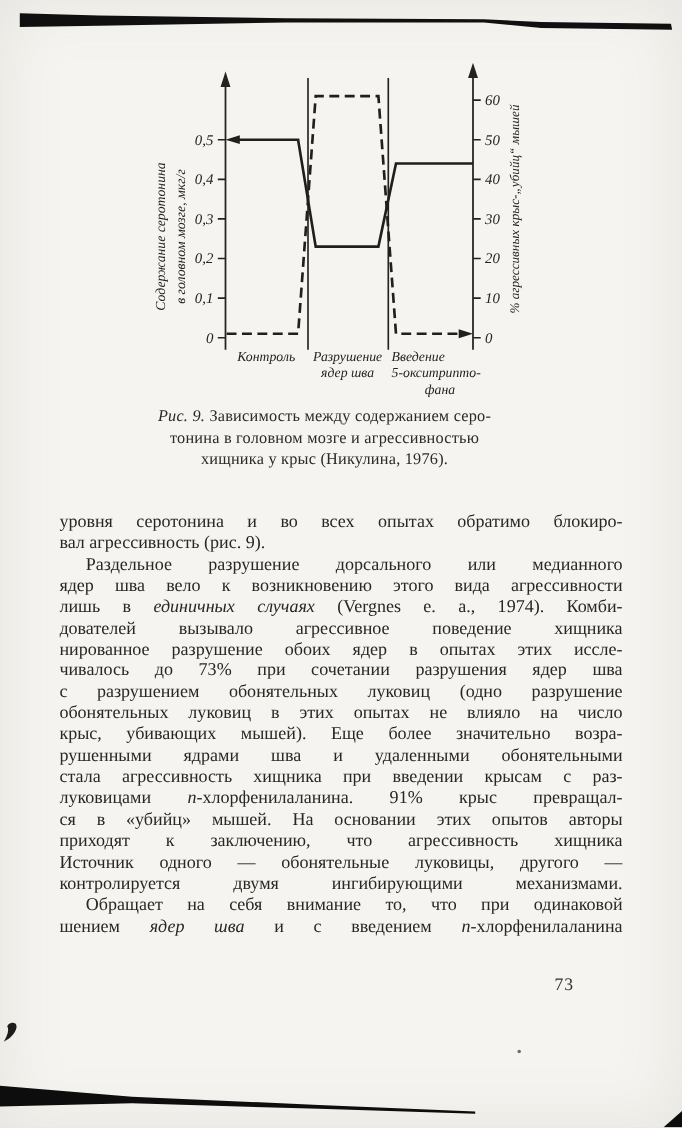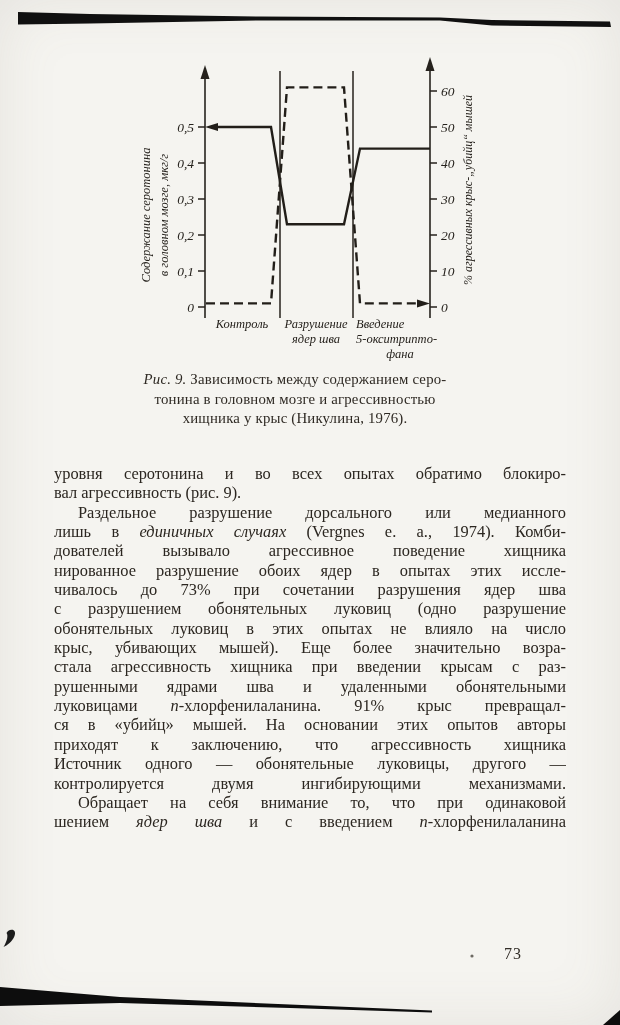"ядер шва вело к возникновению" div.jline { html: none -> <div>ядер шва вело к возникновению этого вида агрессивности</div> }
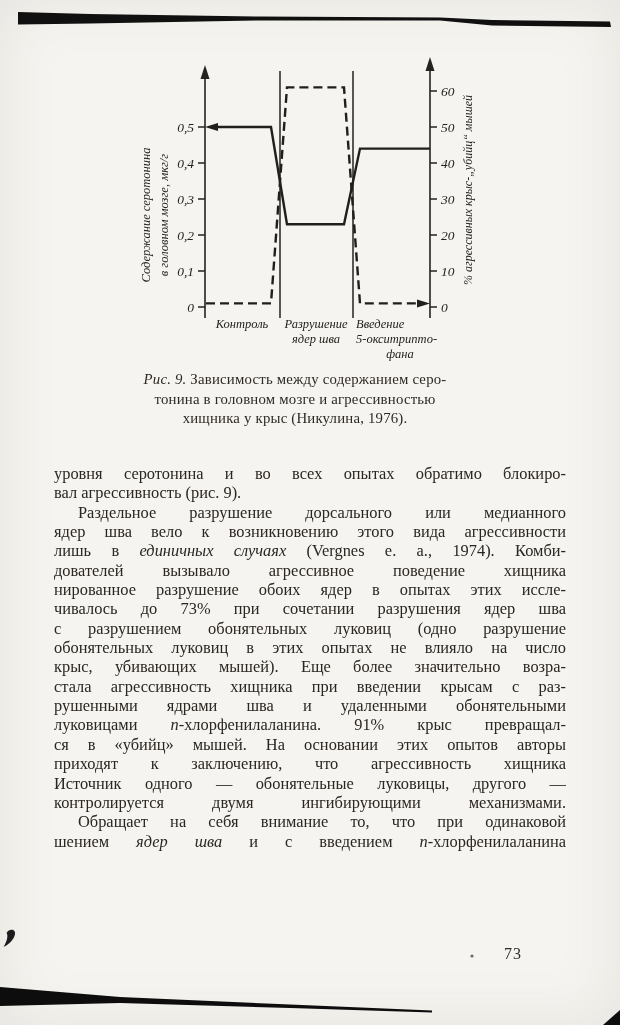"стала агрессивность хищника при введении" div.jline { order: before "рушенными ядрами шва и удаленными" -> after "рушенными ядрами шва и удаленными" }
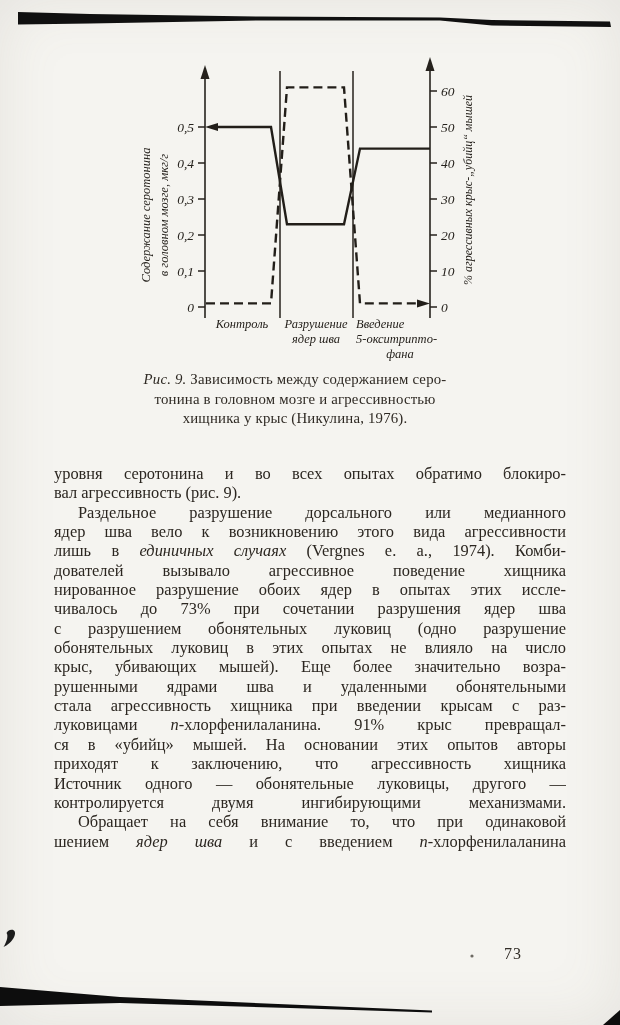"73" .page-number { top: 945px -> 887px }
